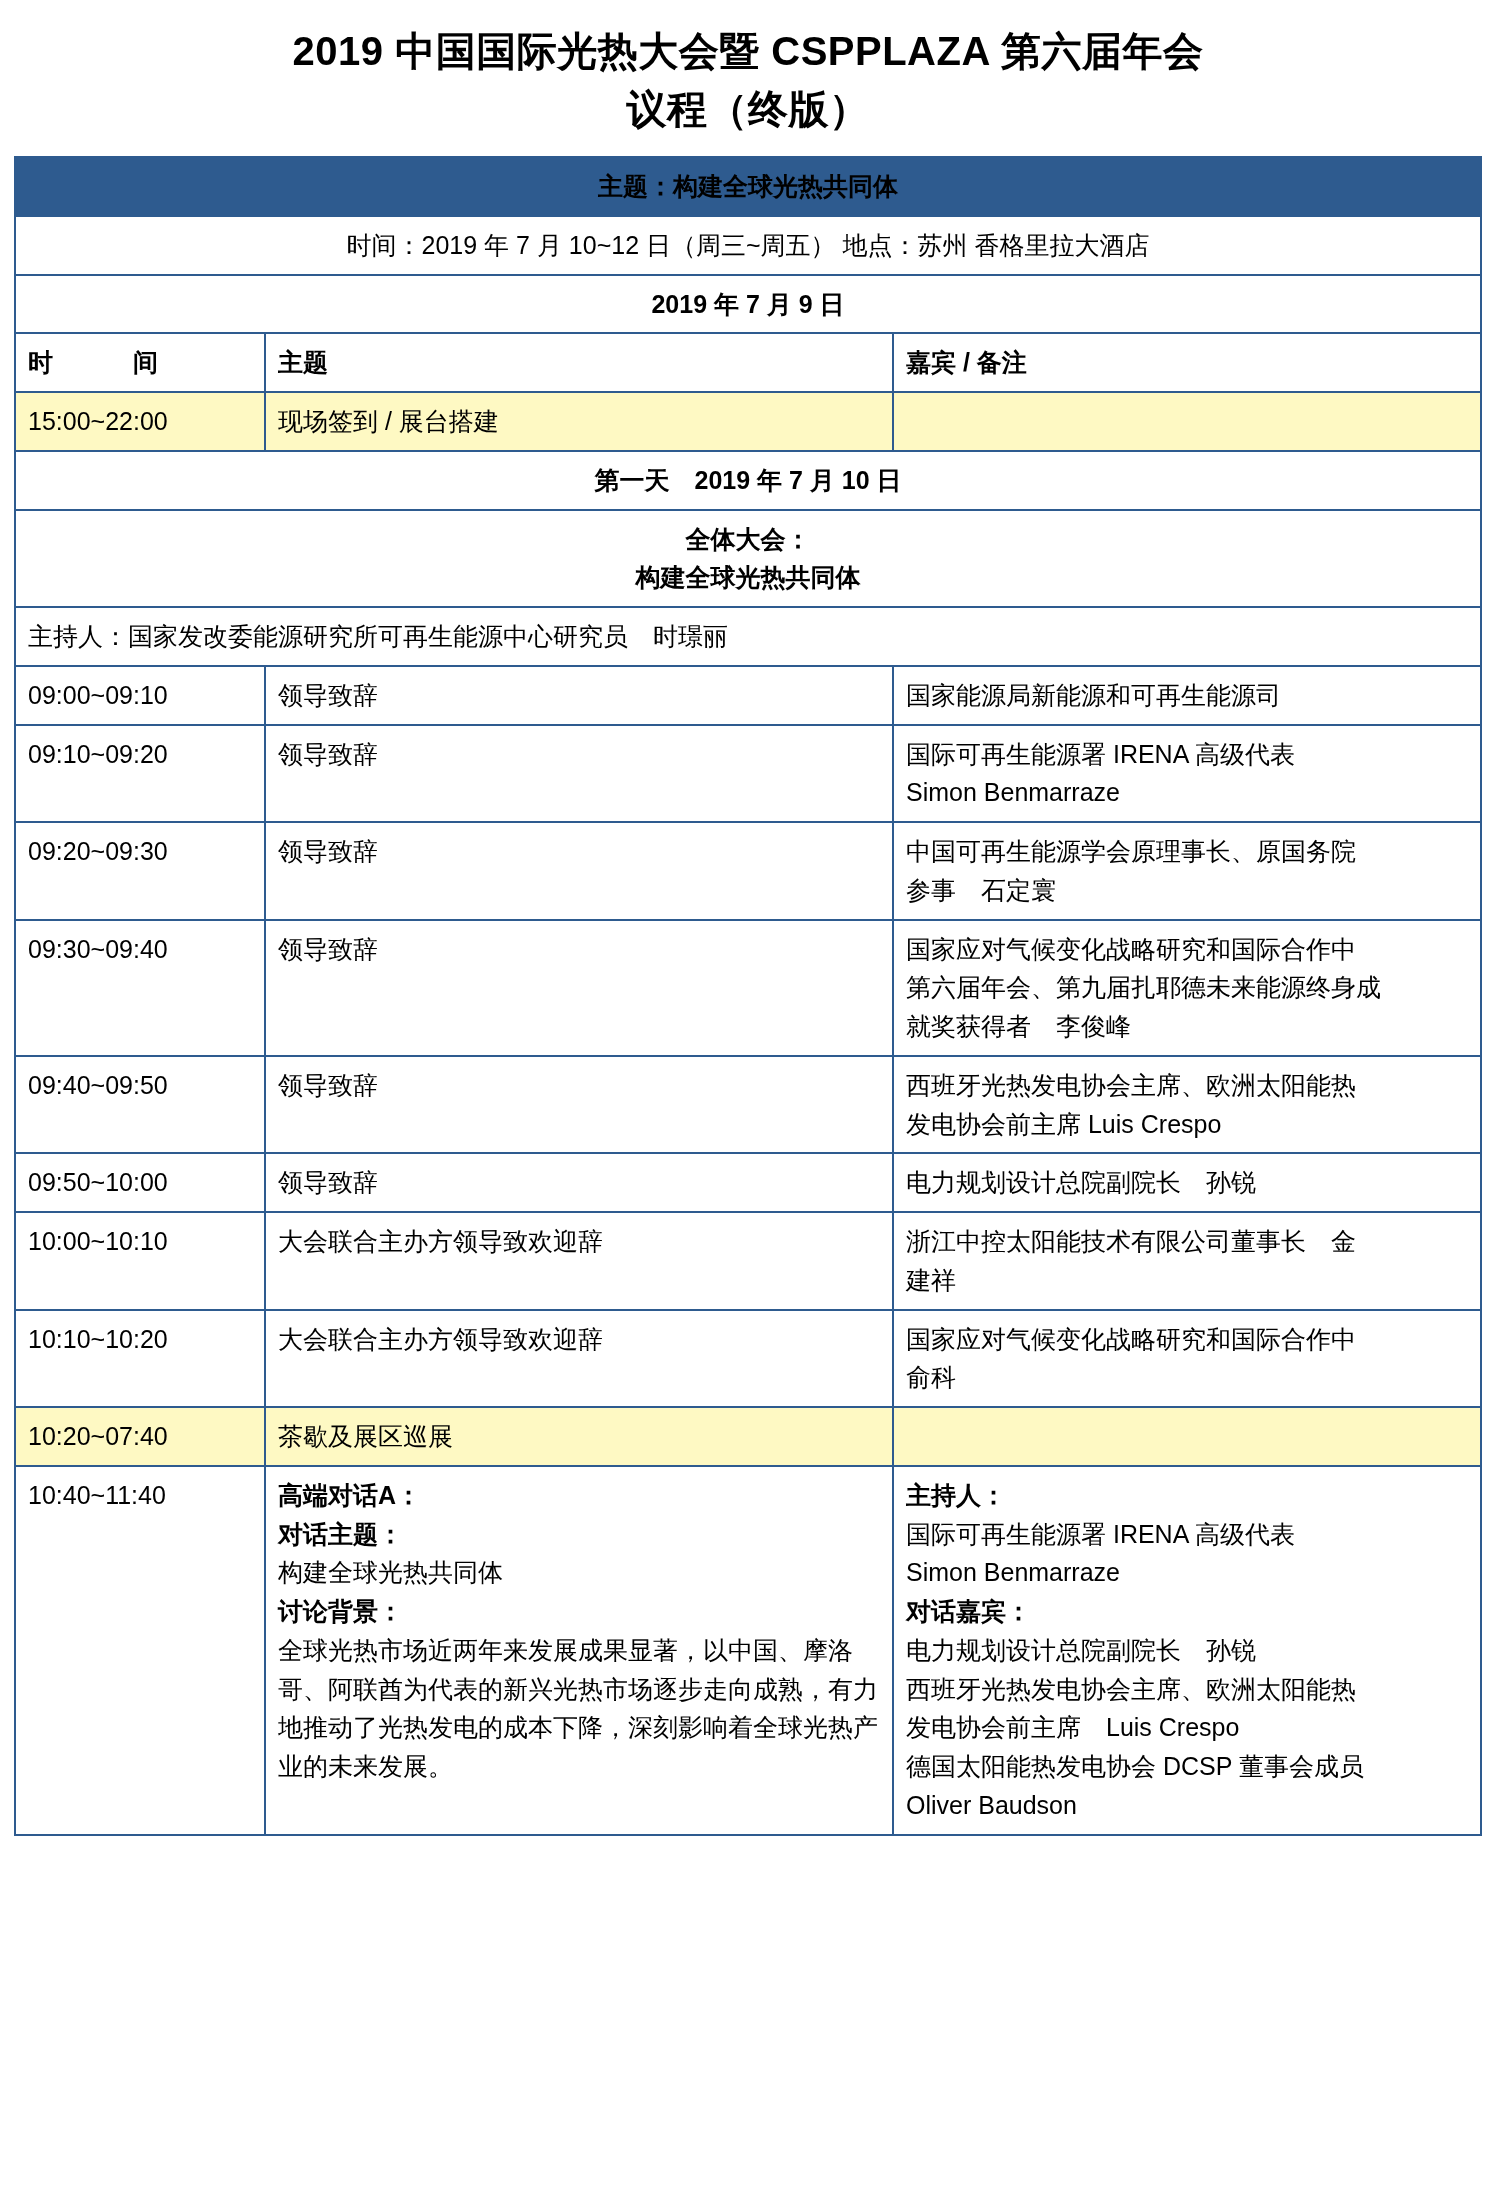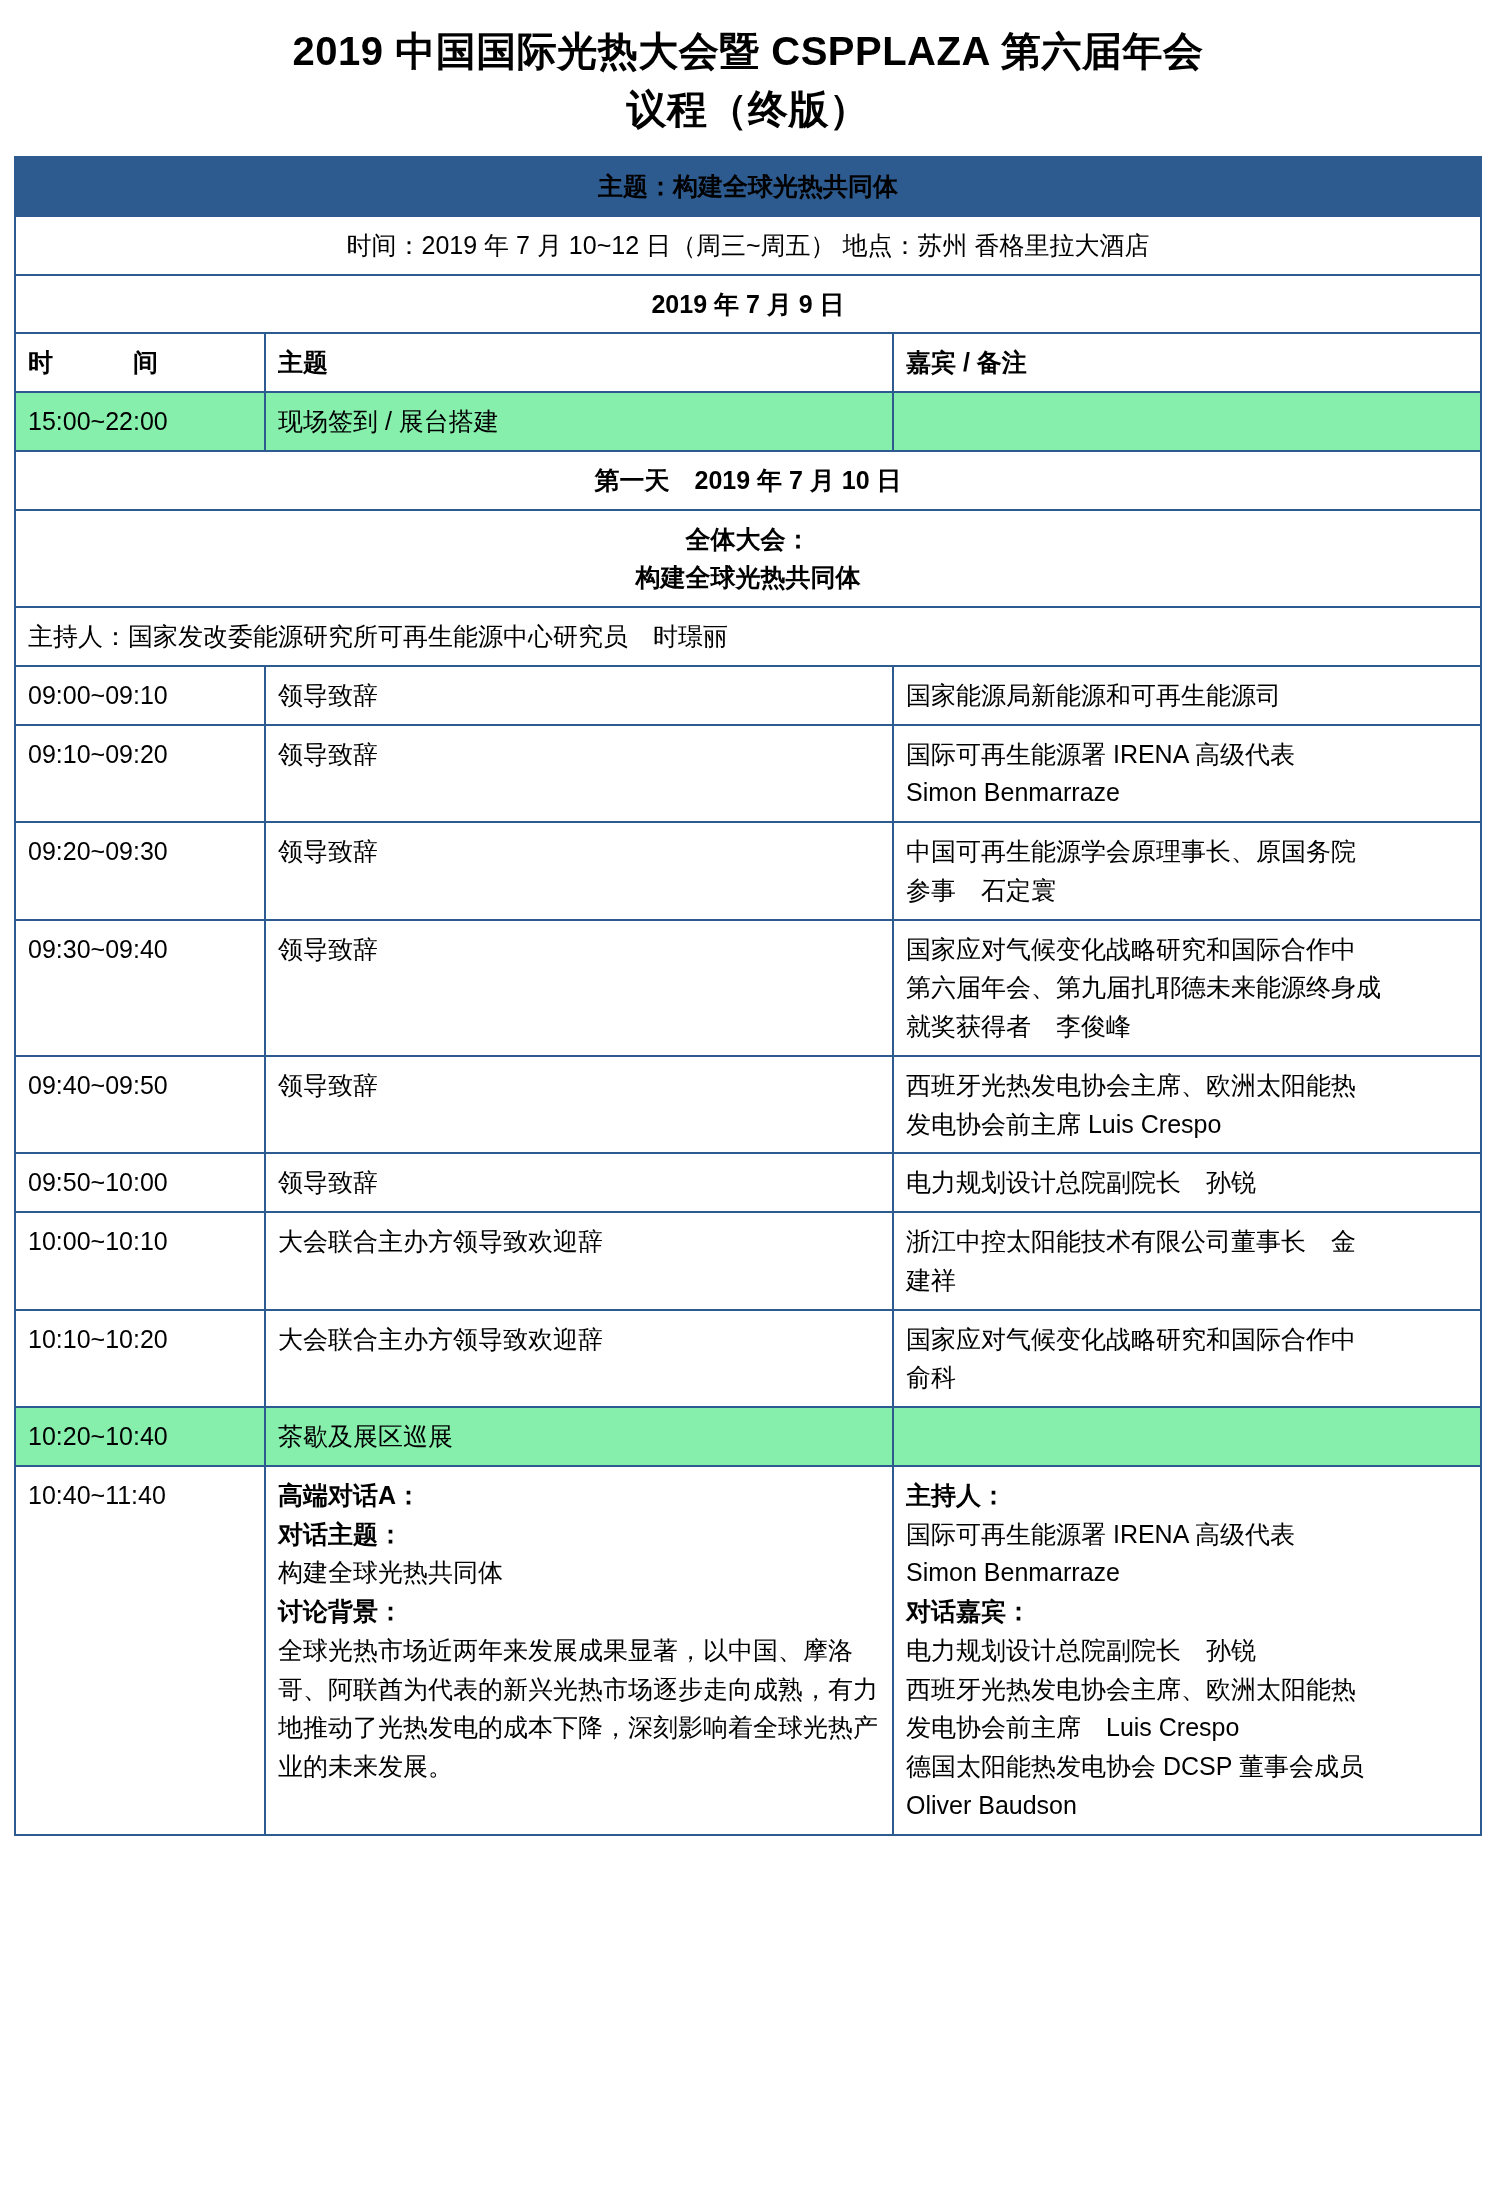"15:00~22:00" .row-shaded td { background: #86efac -> #fef9c3 }
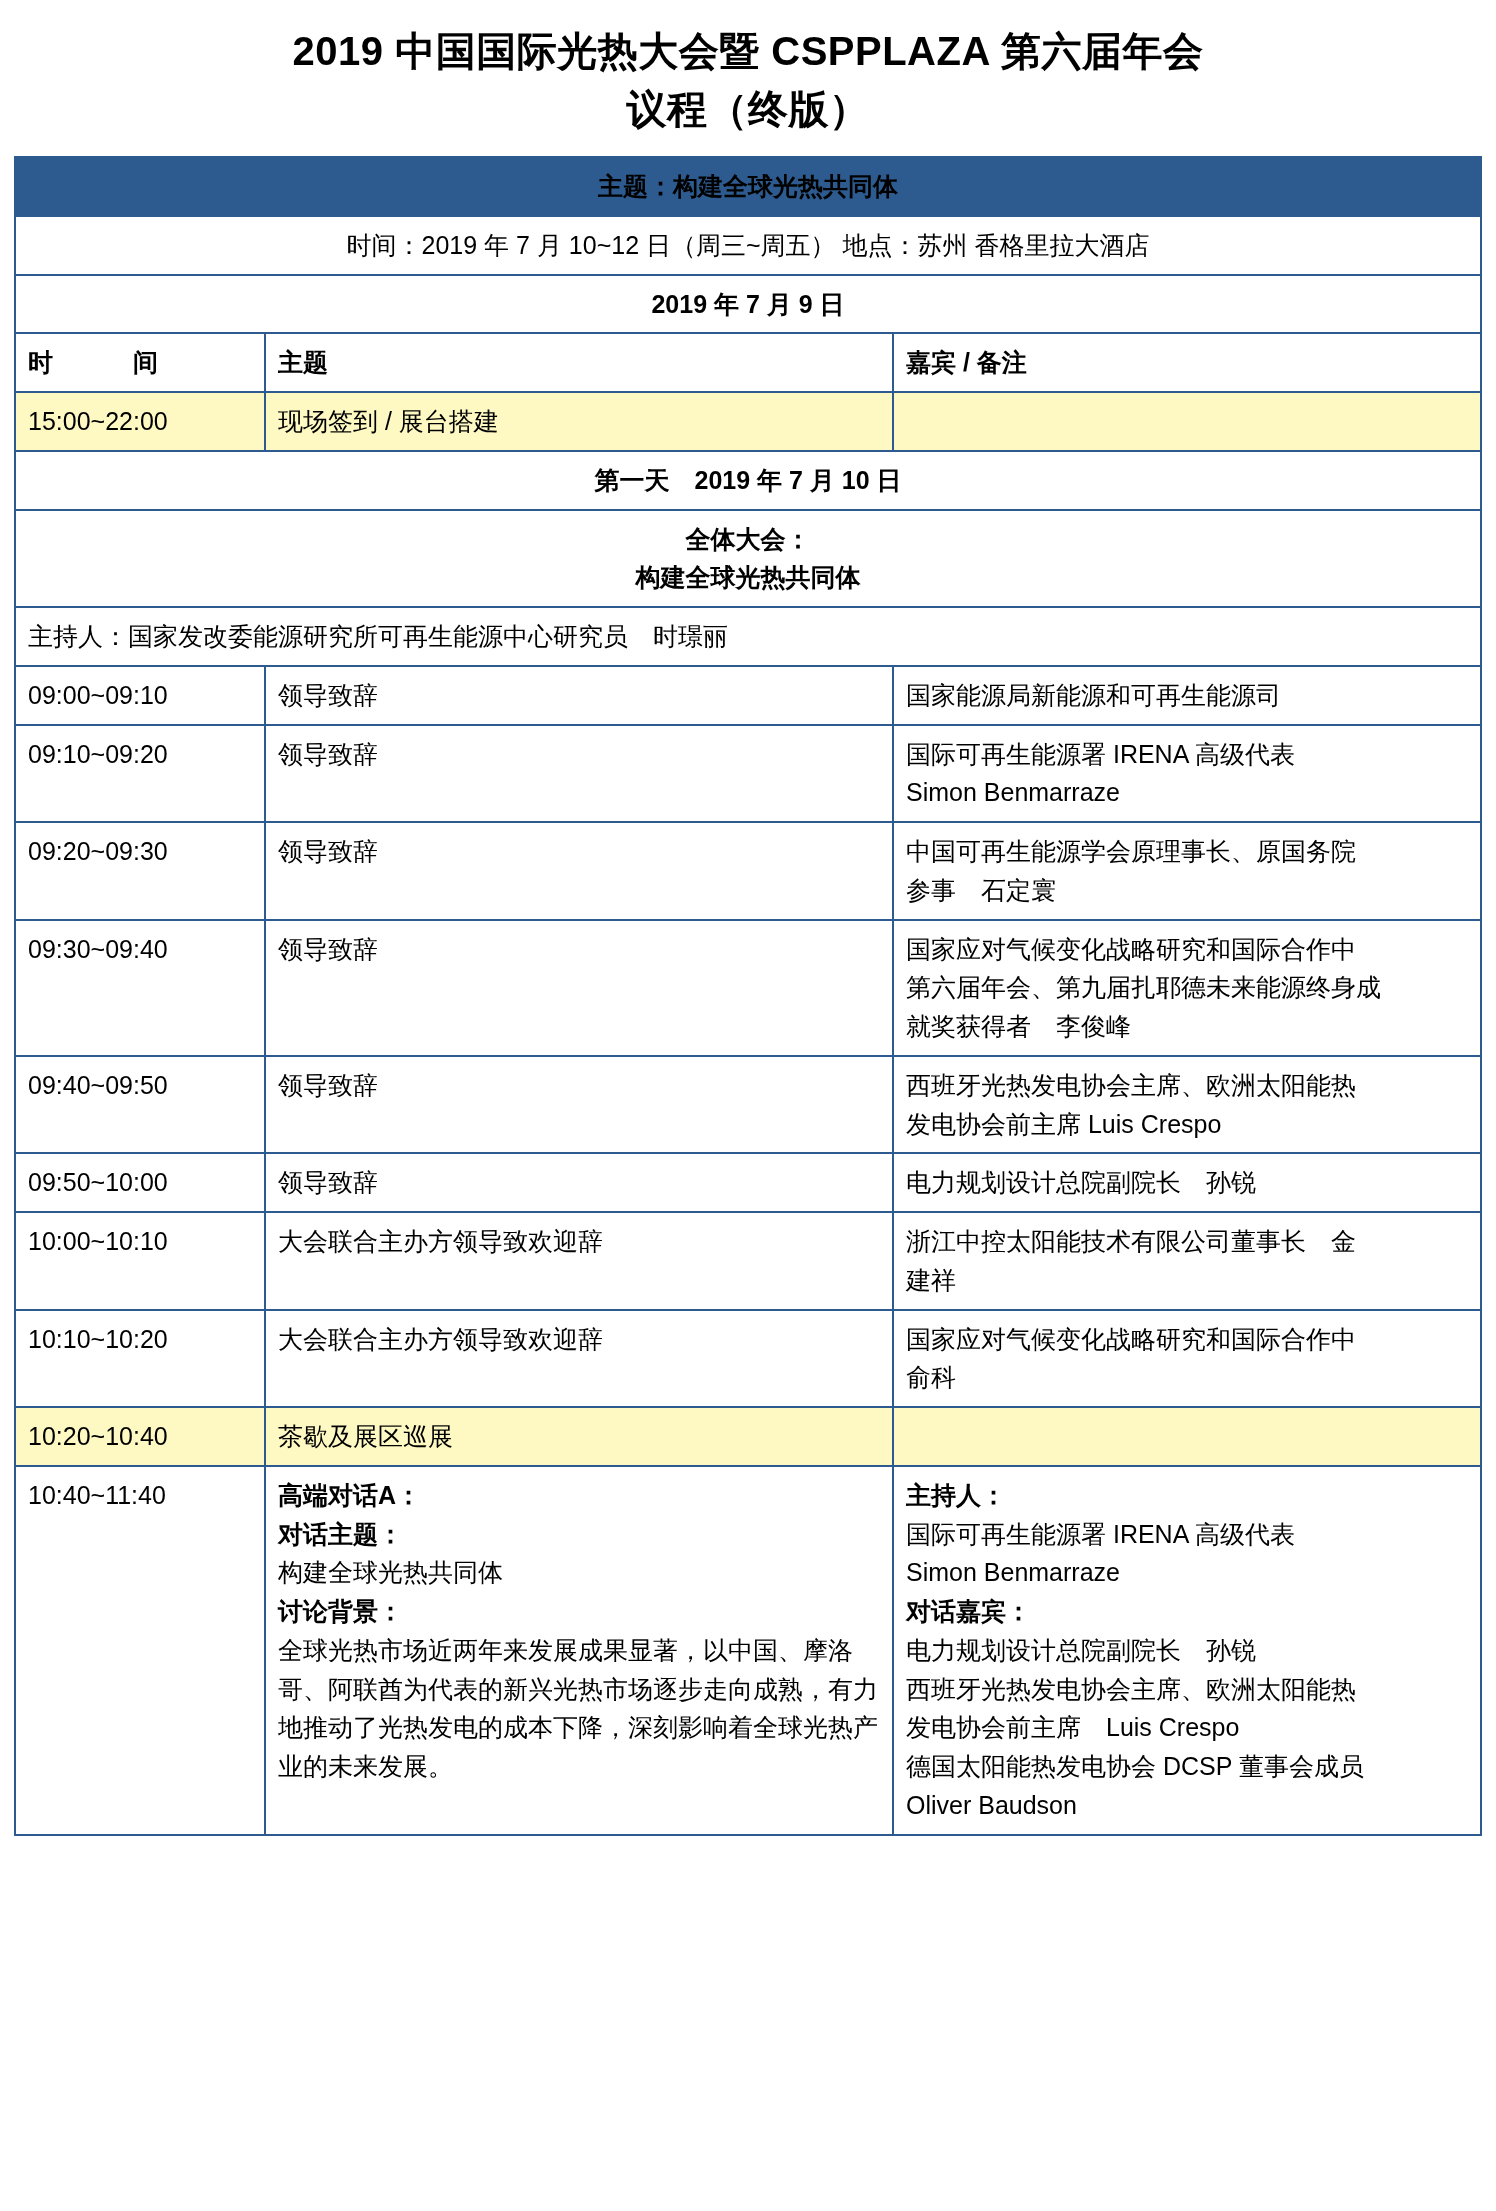"10:20~10:40" td.cell-time { text: 10:40 -> 07:40 }
